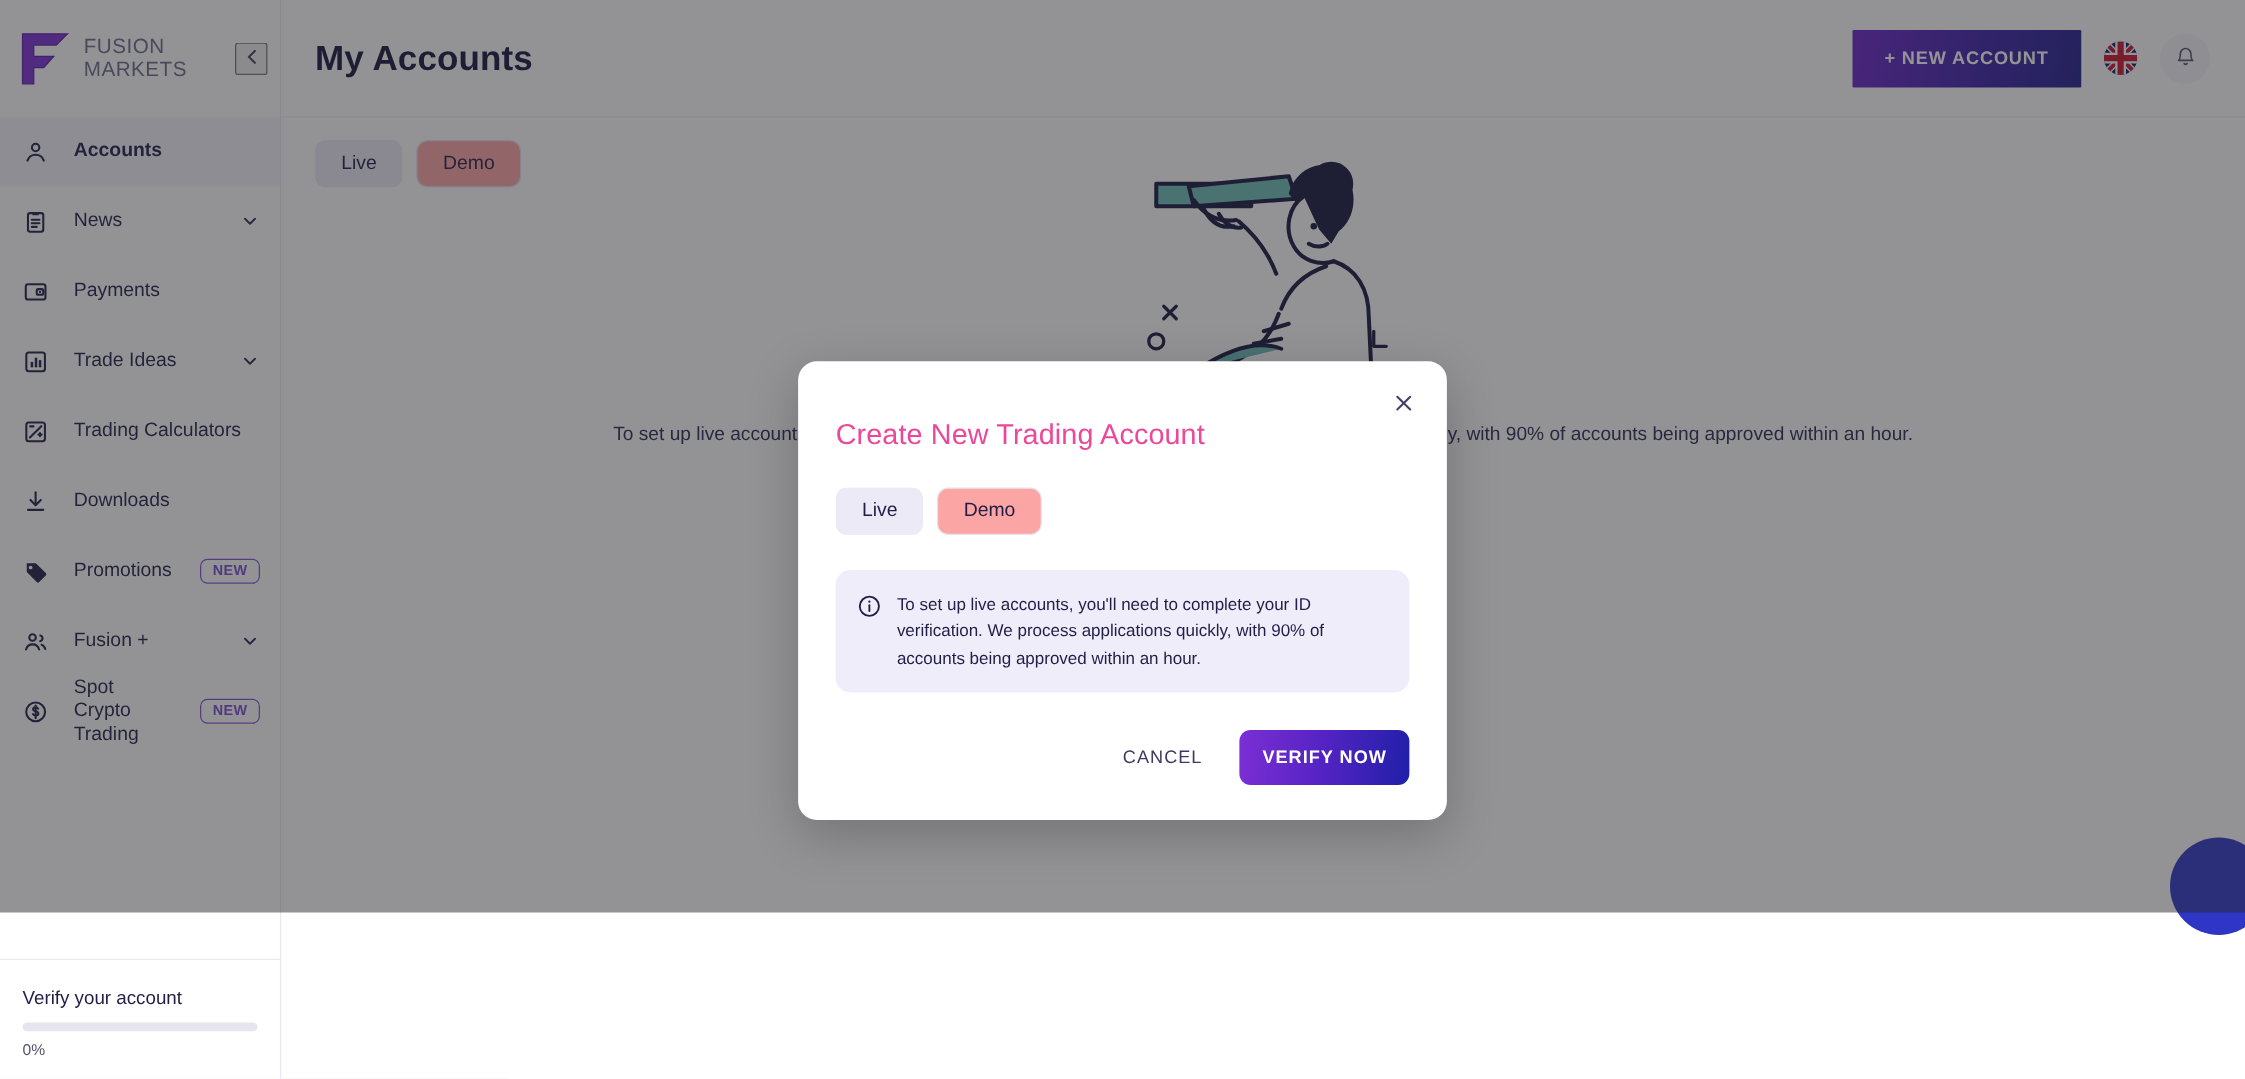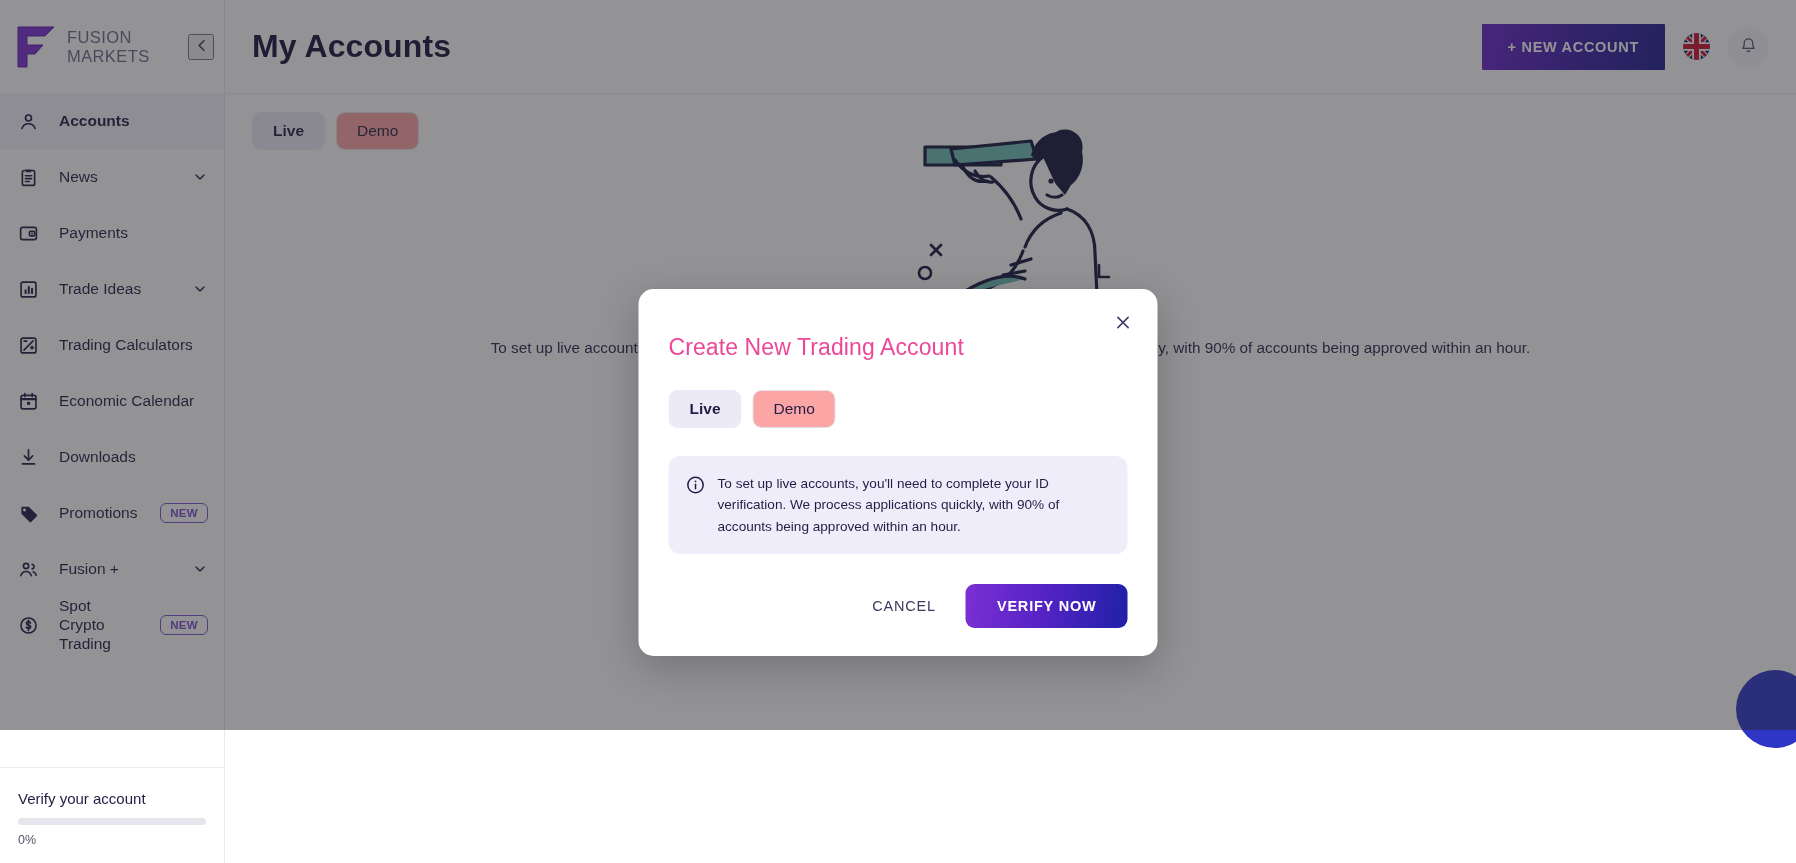"My Accounts" .page-title { font-size: 32px -> 28px }
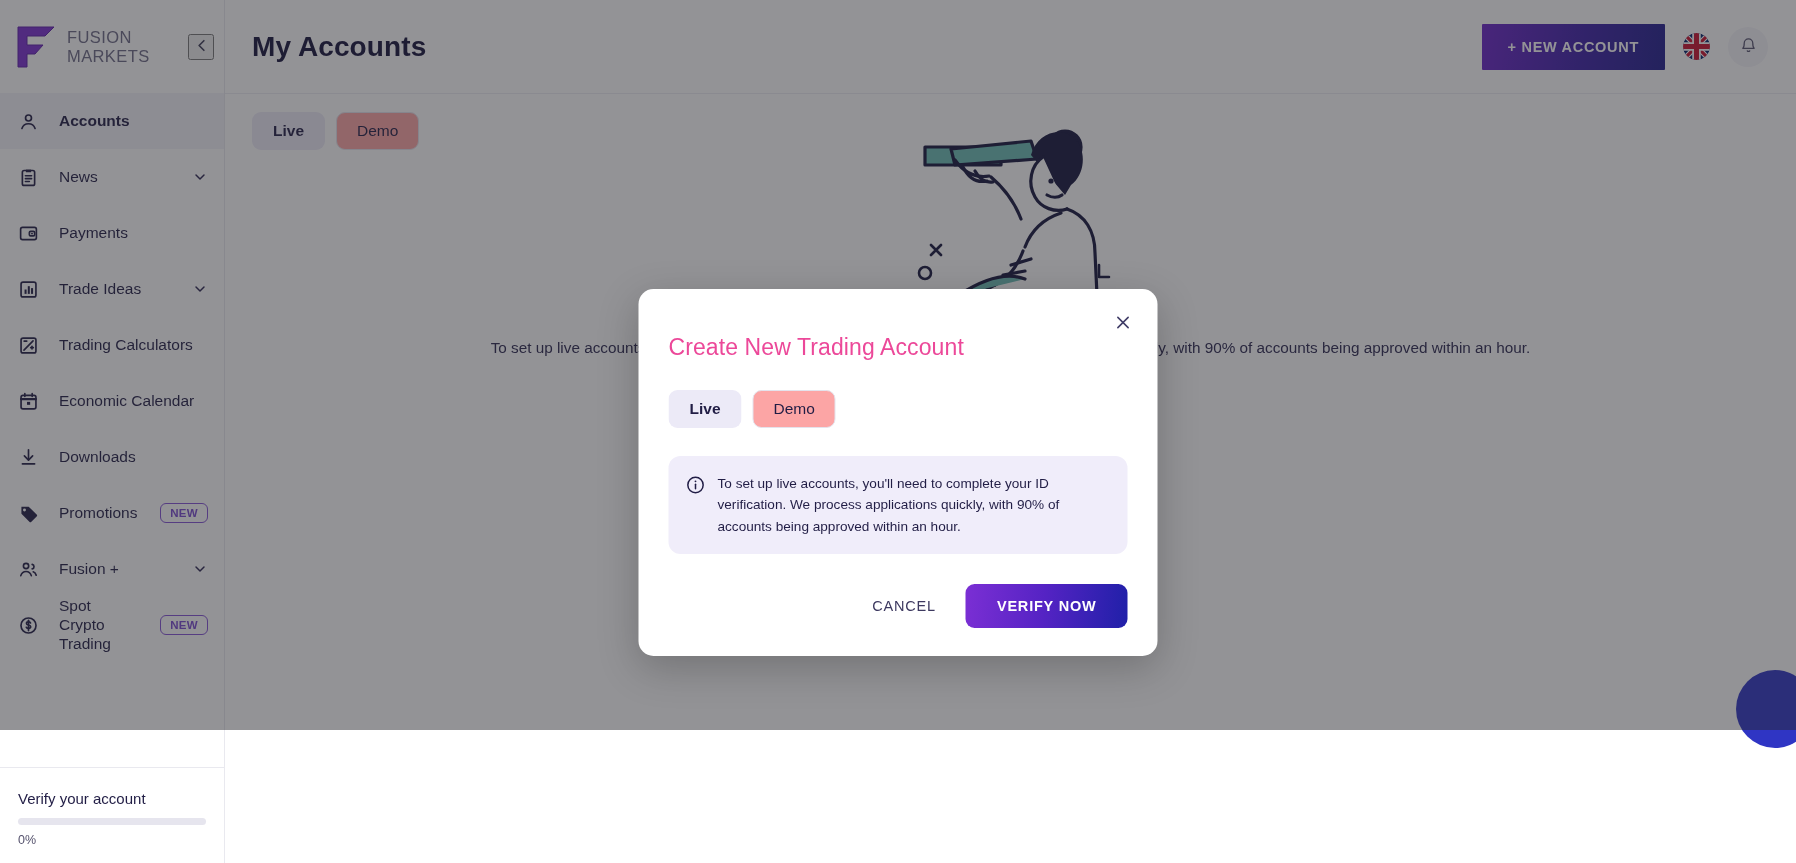"Live" .pill.selected { font-weight: 700 -> 400 }
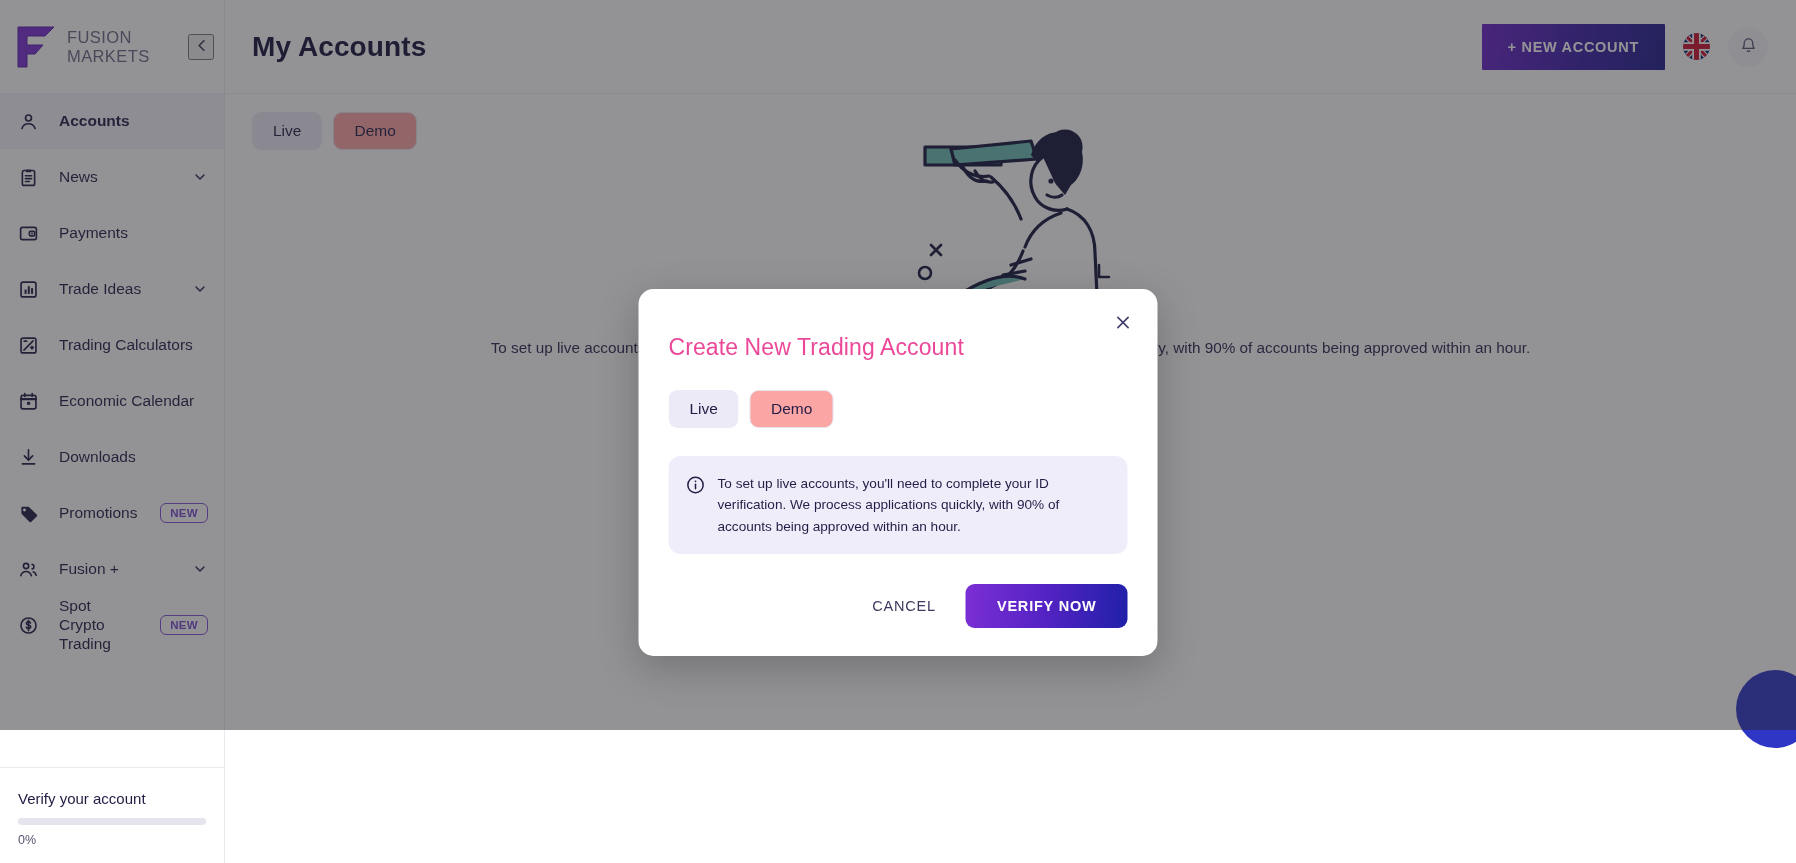"Economic Calendar" div.nav-item { html: <div> <span> <svg> <rect></rect> <path></path> <line></line> <line></line> <rect></rect> </svg> </span> <span>Economic Calendar</span> </div> -> none }
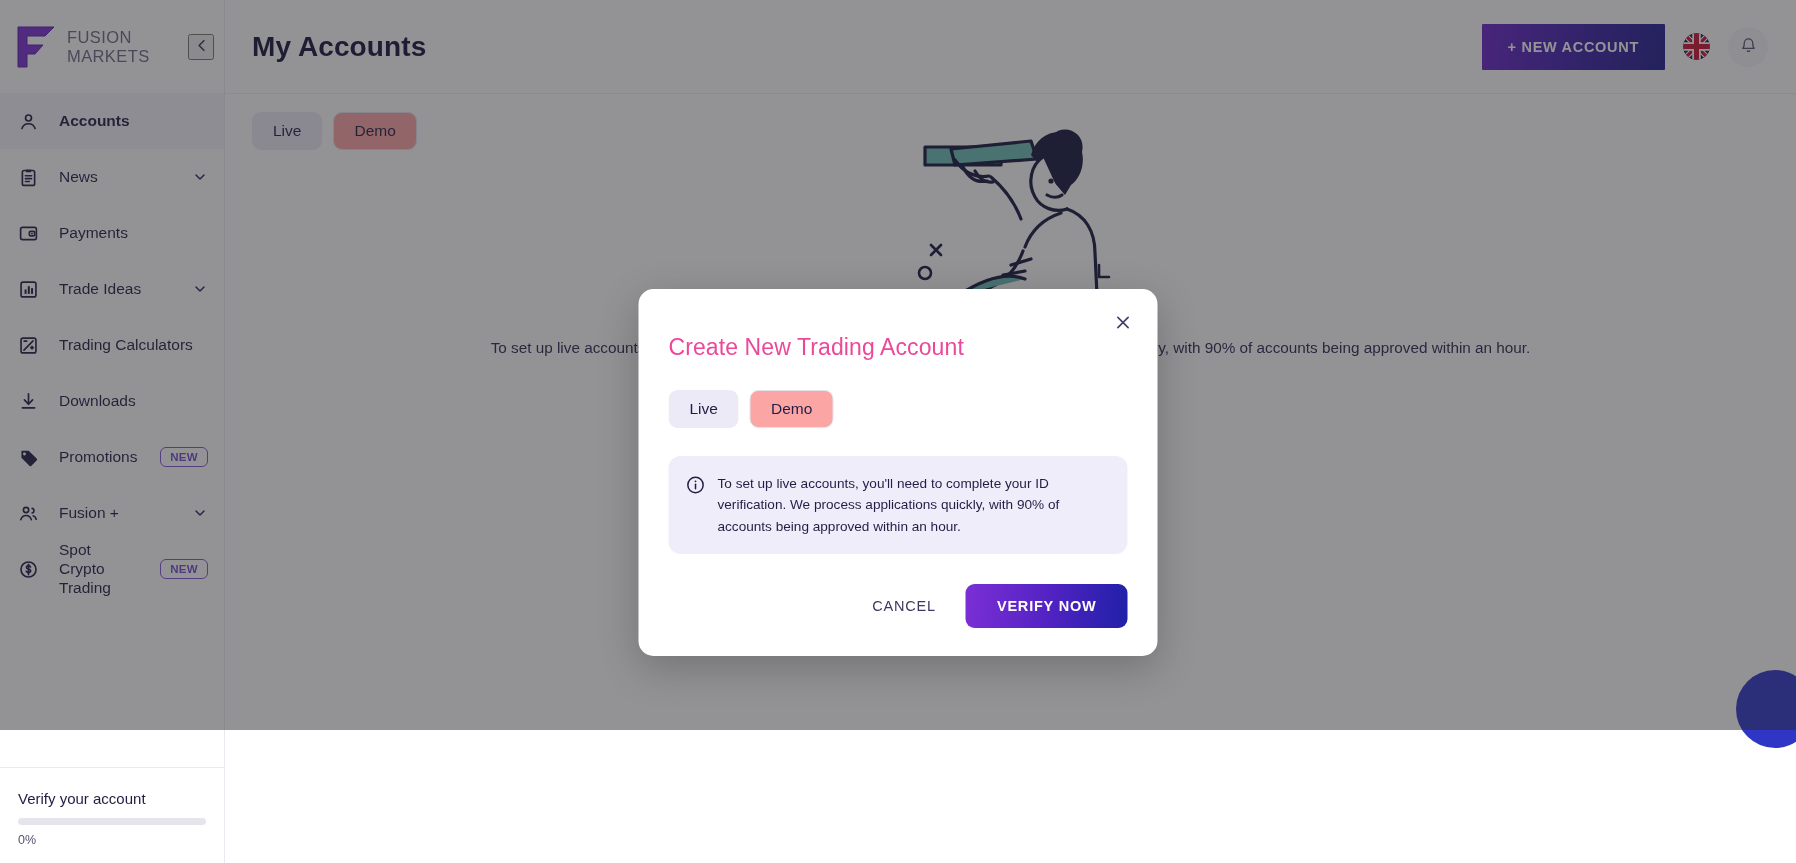"VERIFY NOW" .btn-verify { padding: 14px 31px -> 14px 18px }
